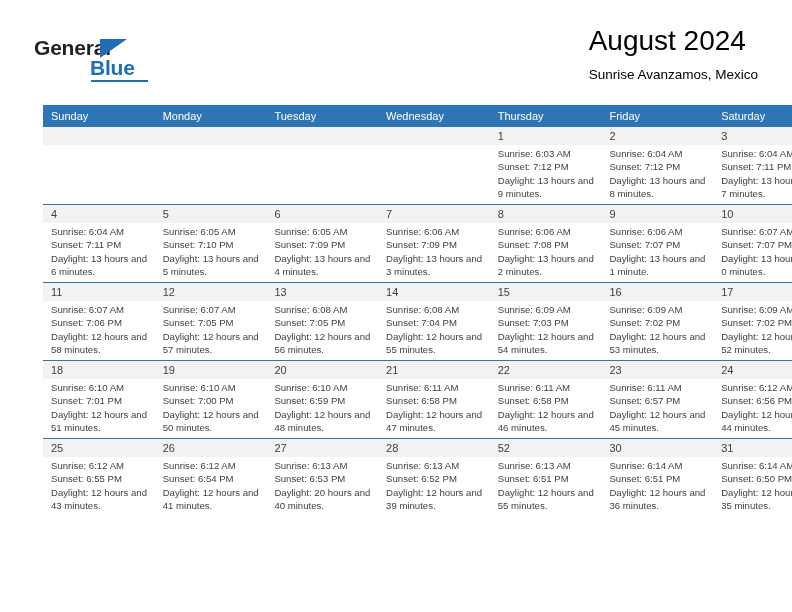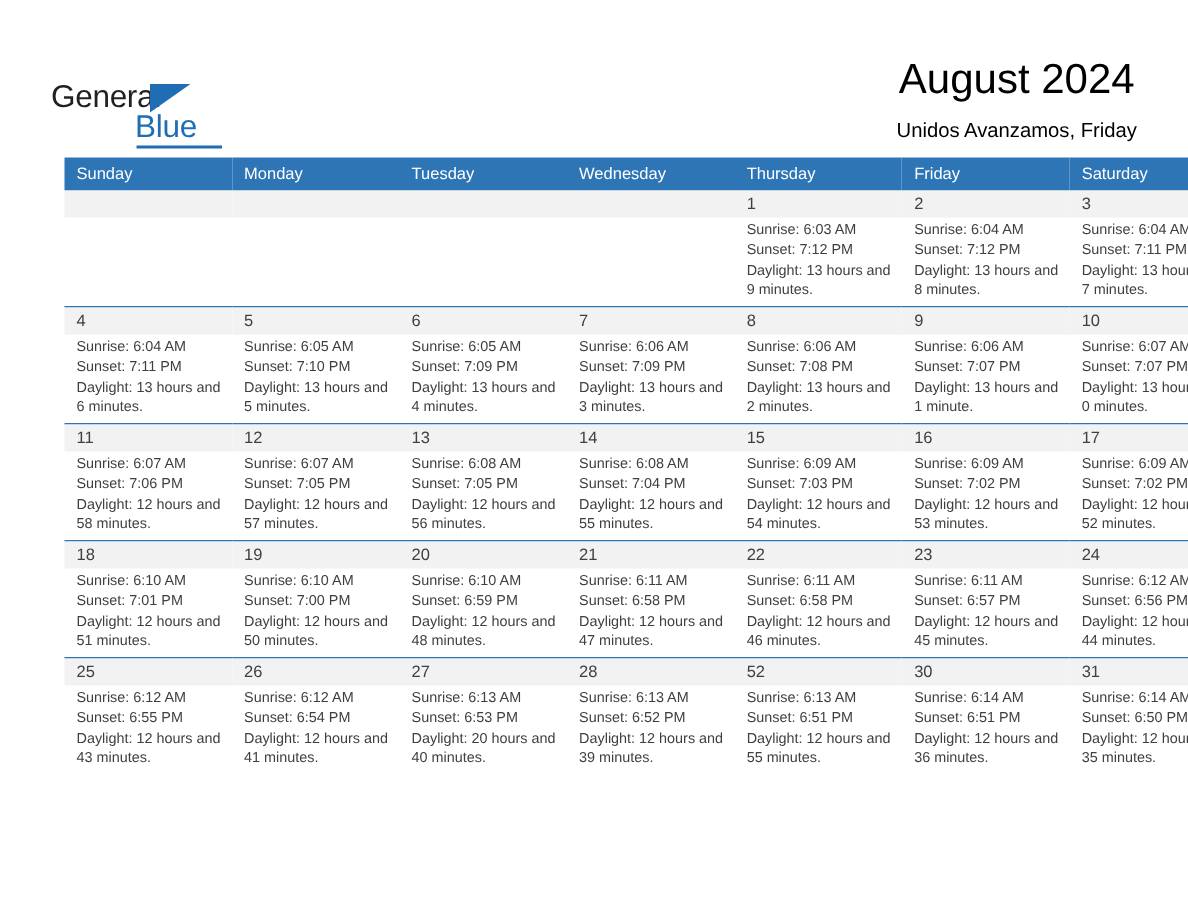"General" .logo { font-weight: none -> bold; top: 53px -> 36px }
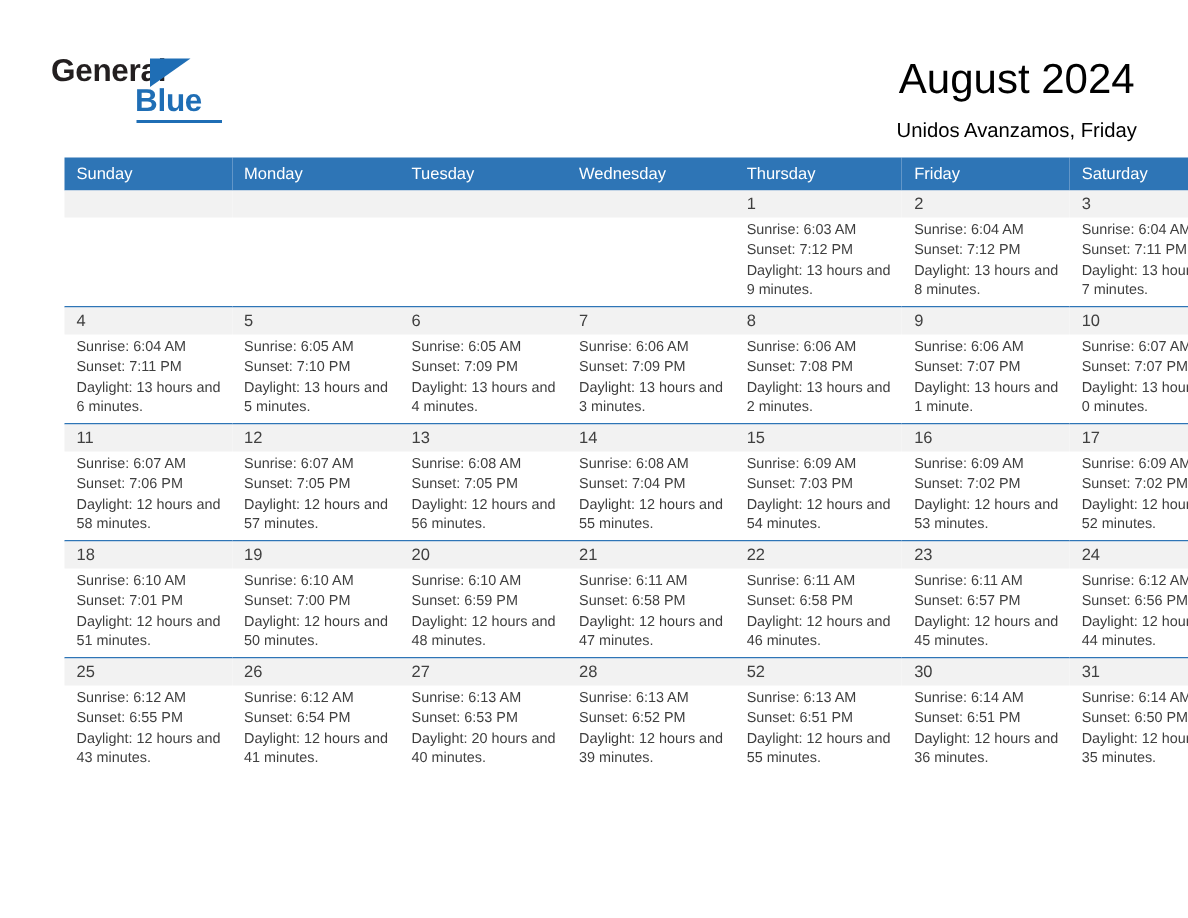"August 2024" .title-block { text-align: center -> left; top: 36px -> 24px }
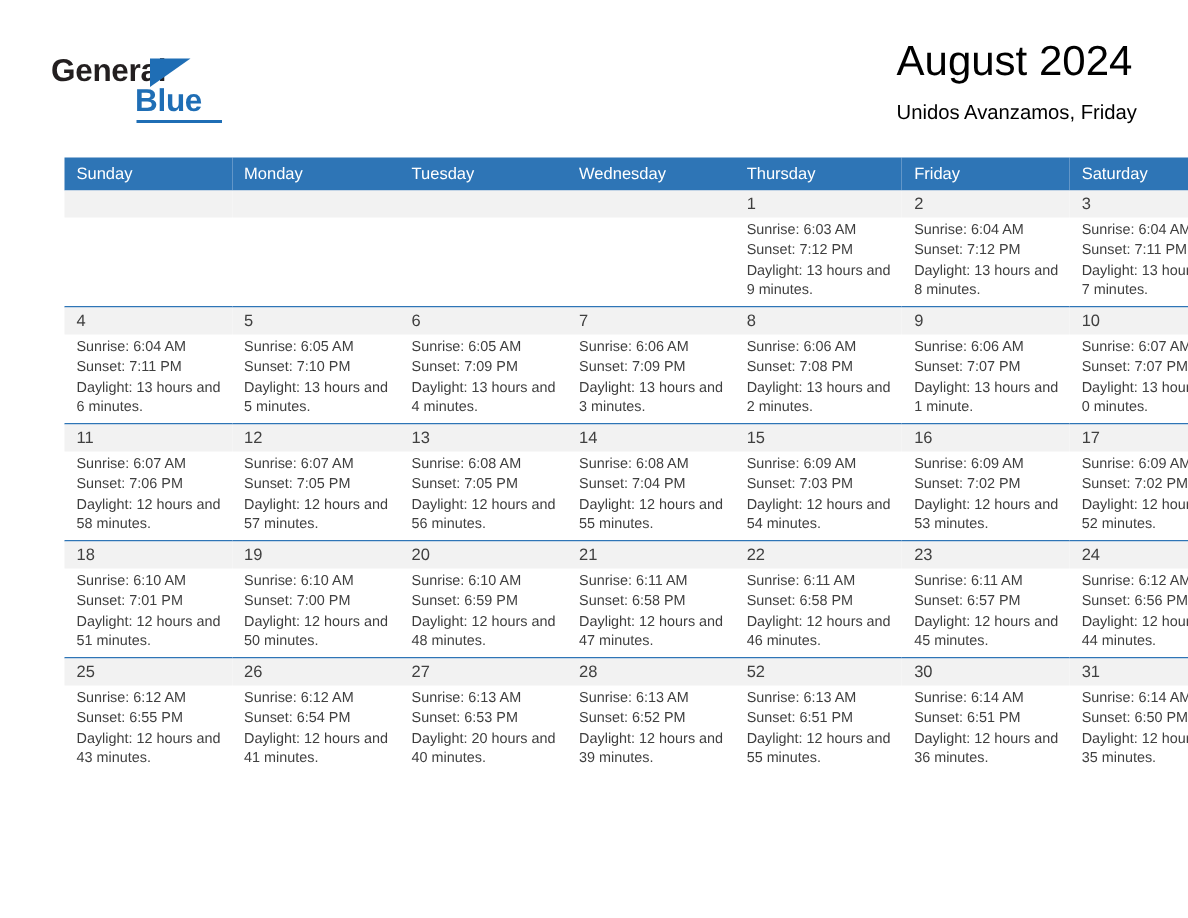"Unidos Avanzamos, Friday" div.cal-subtitle { text: Unidos Avanzamos, Friday -> Sunrise Avanzamos, Mexico }
